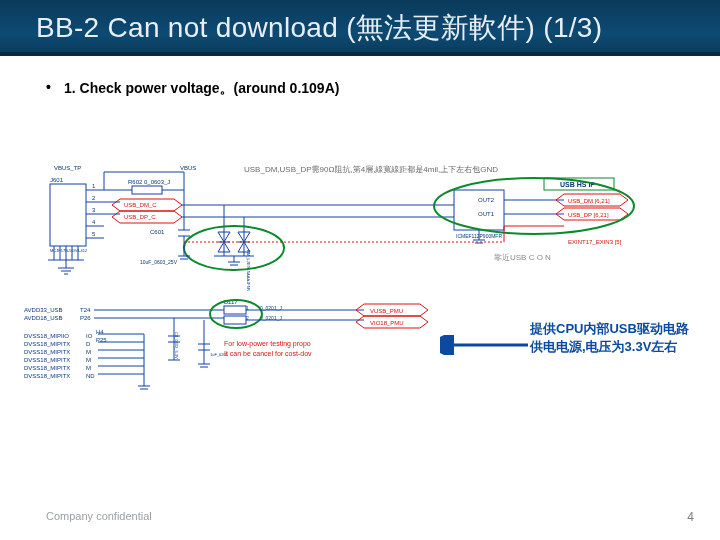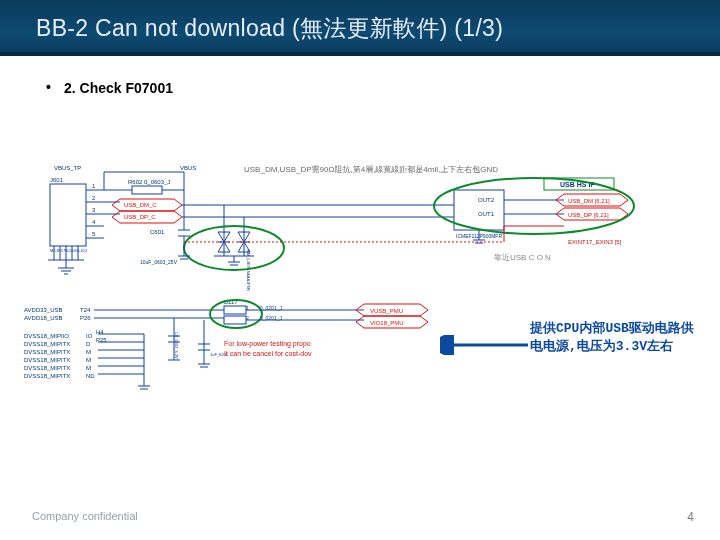"BB-2 Can not download (無法更新軟件)" .title-bar h1 { font-size: 23px -> 28px }
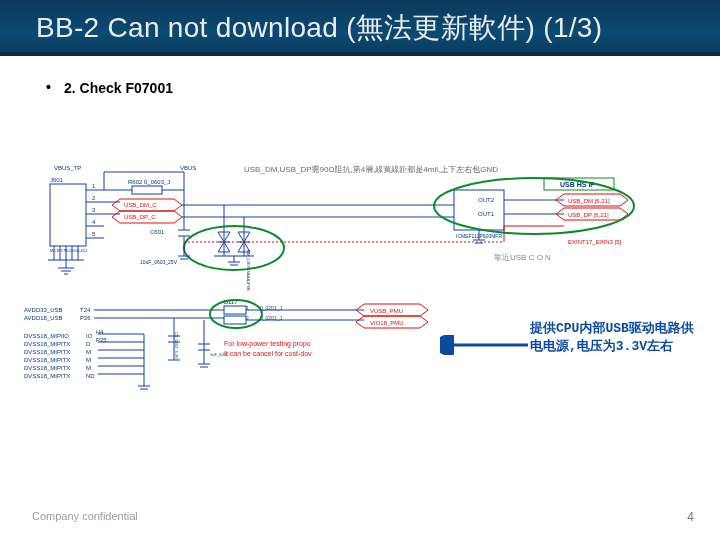"1. Check power voltage。(around 0.109A)" div.bullet { html: none -> <div>1. Check power voltage。(around 0.109A)</div> }
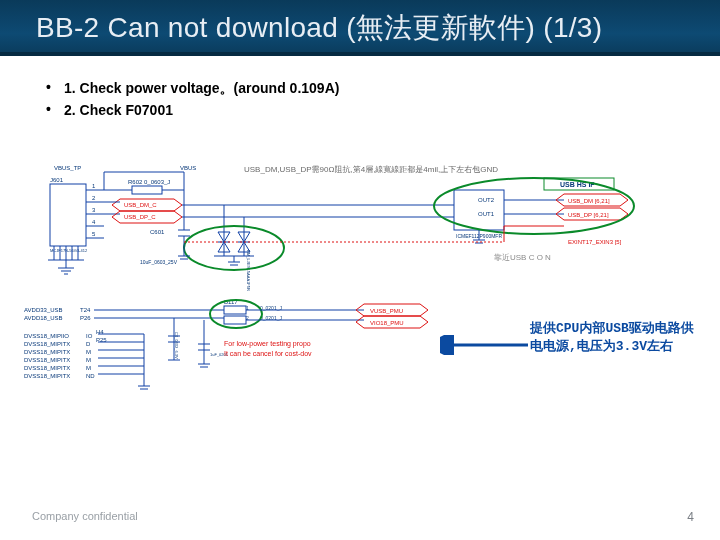"2. Check F07001" div.bullet { html: <div>2. Check F07001</div> -> none }
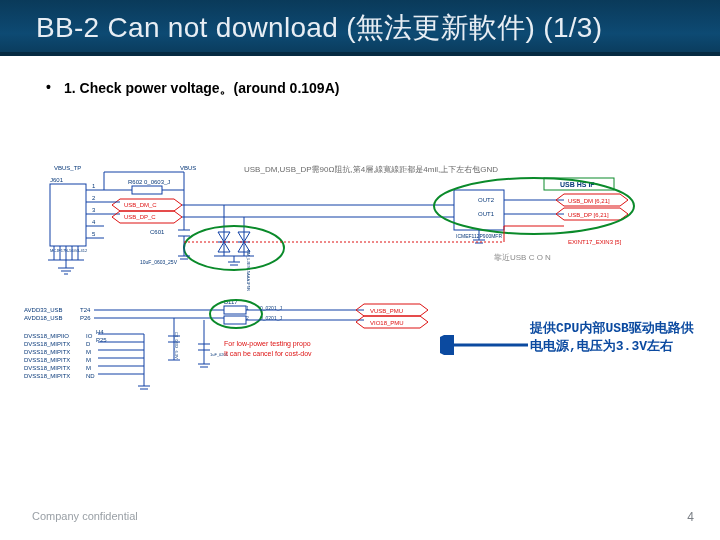"提供CPU内部USB驱动电路供电电源,电压为3.3V左右" .annotation { font-family: Liberation Mono, monospace -> none }
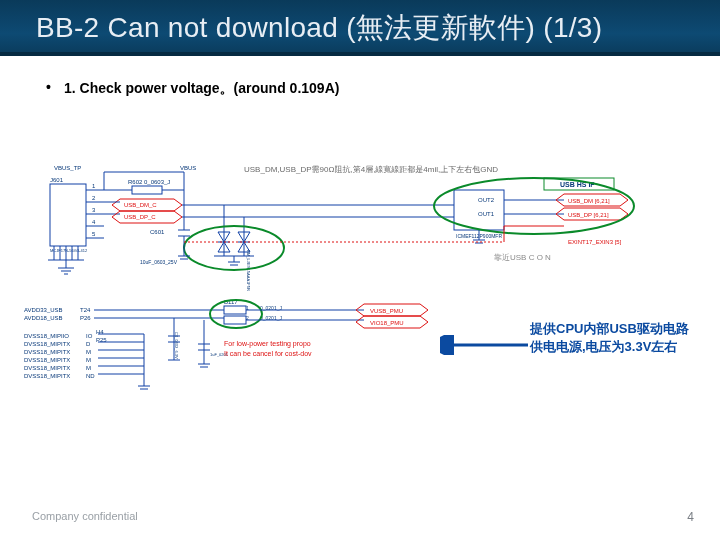"Company confidential" .footer { left: 32px -> 46px }
